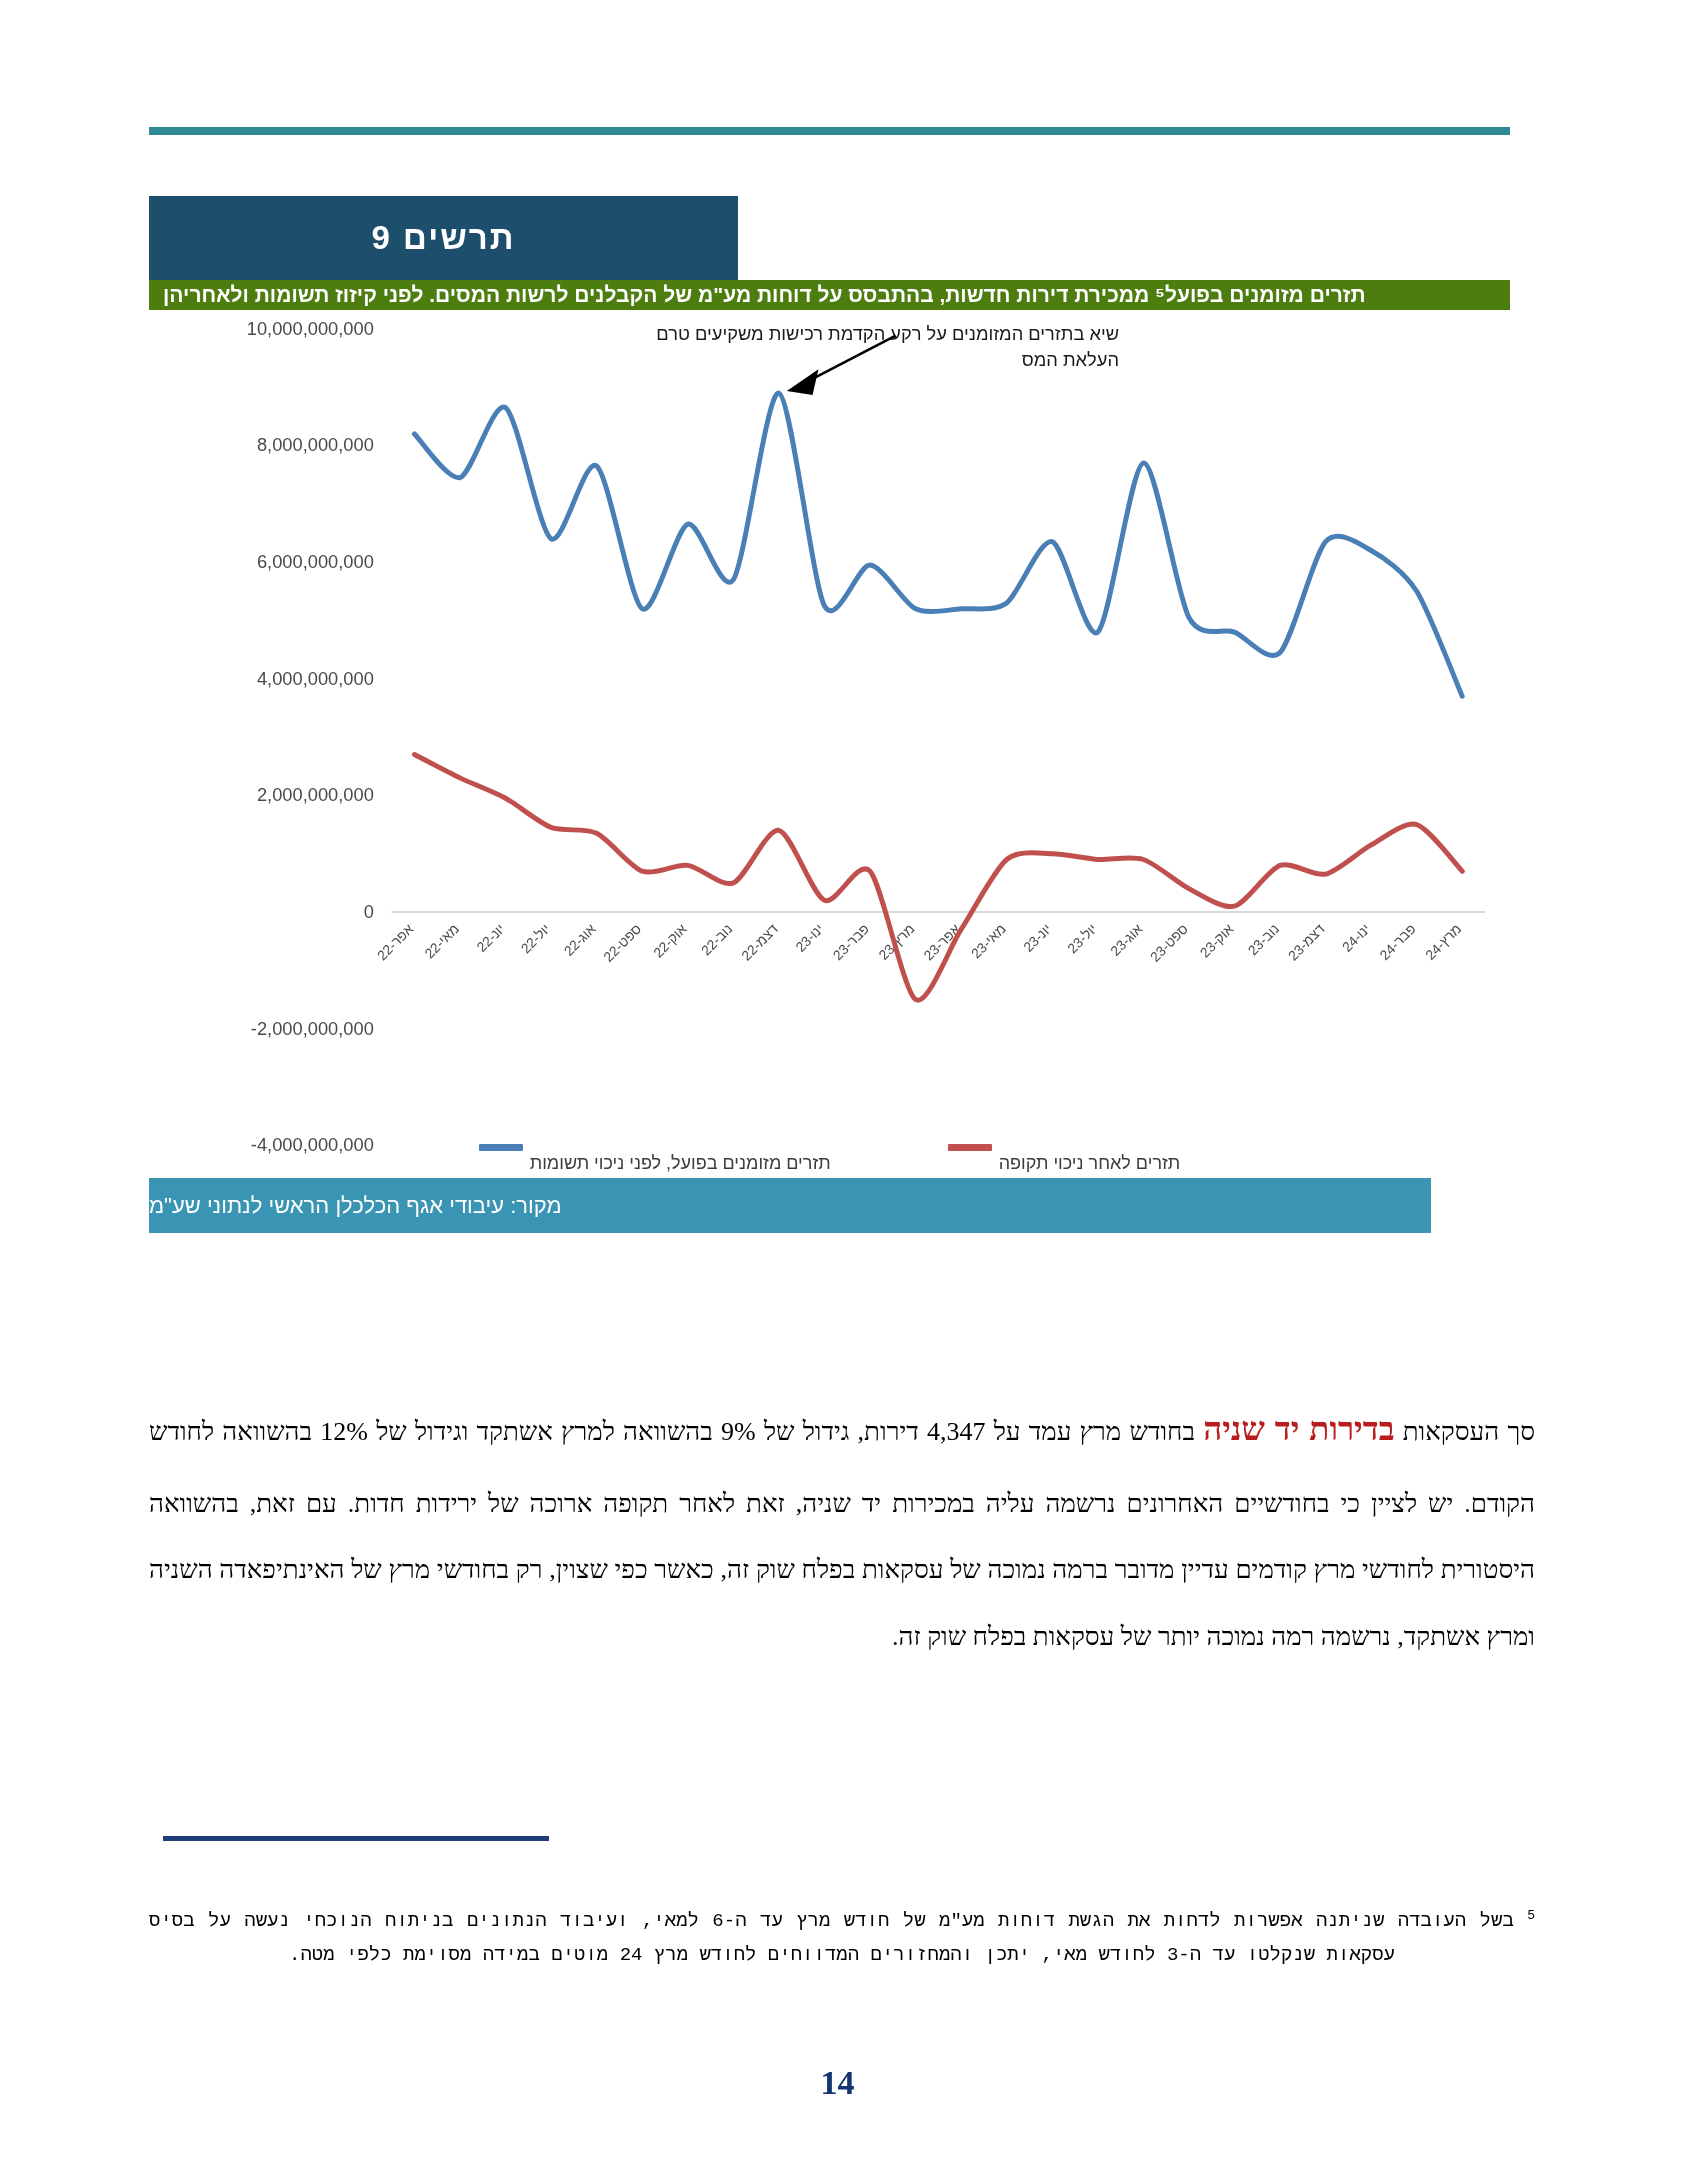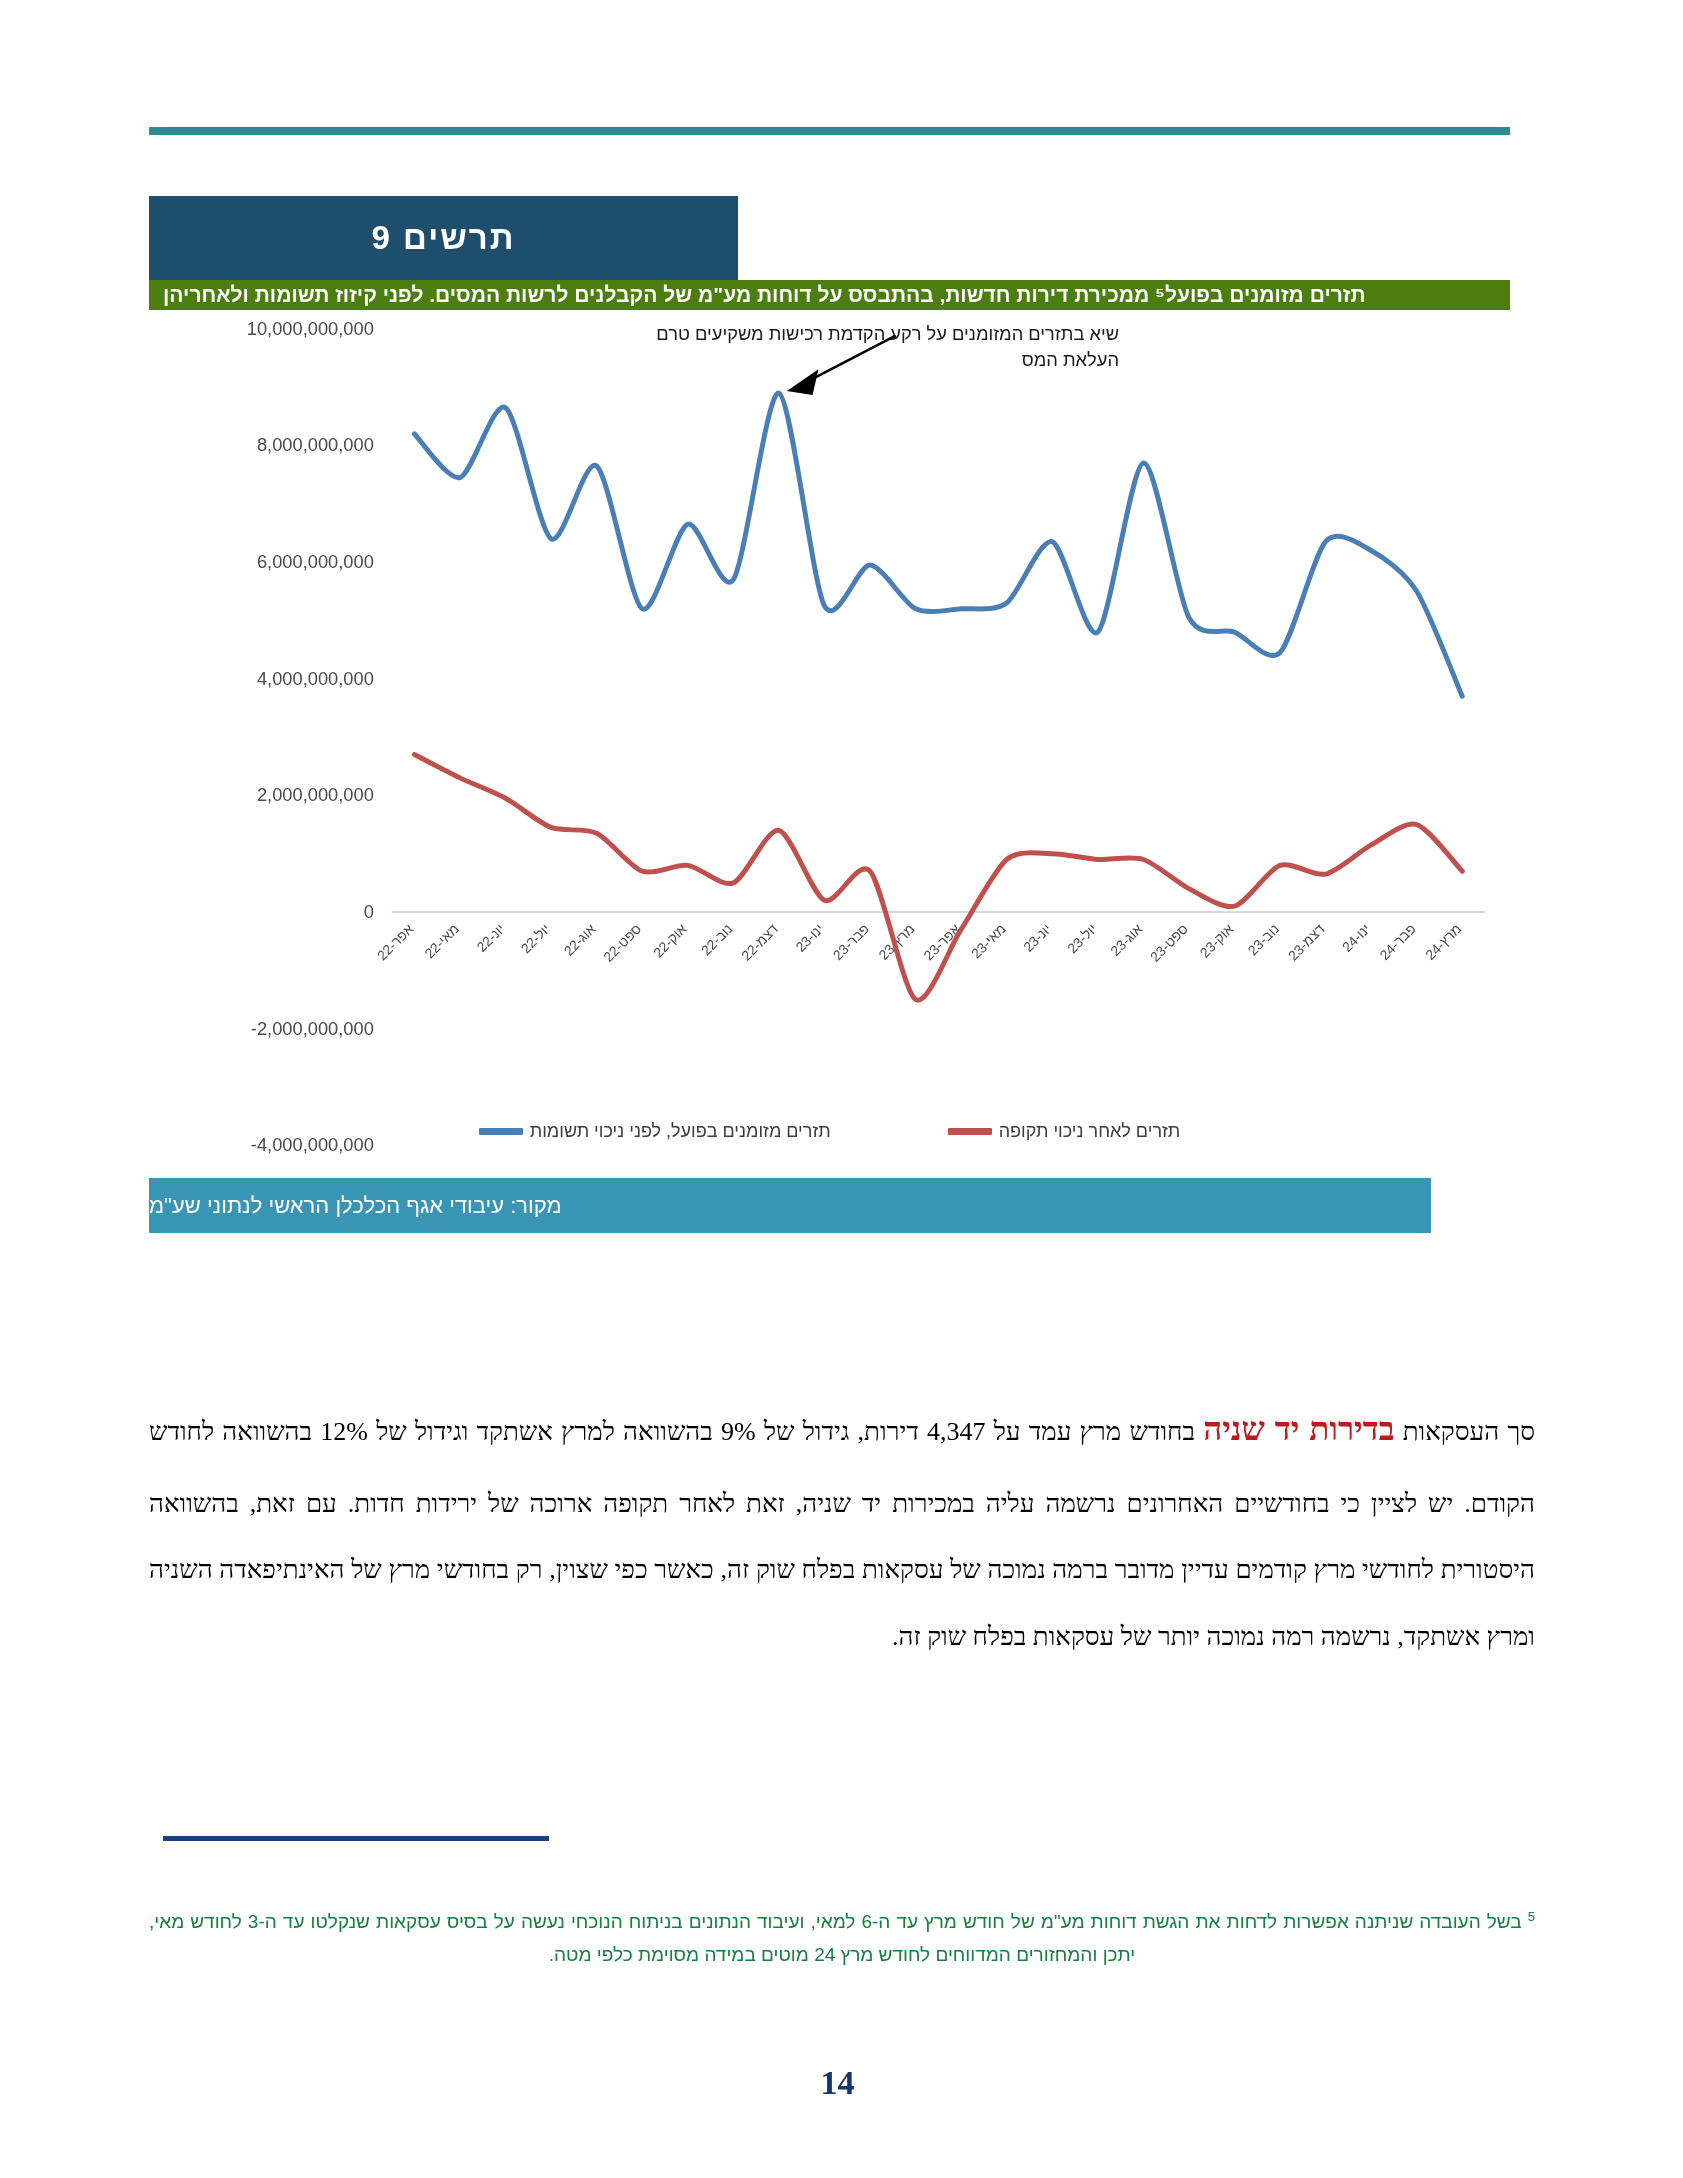"תזרים מזומנים בפועל, לפני ניכוי" .legend-label { margin-top: none -> 32px }
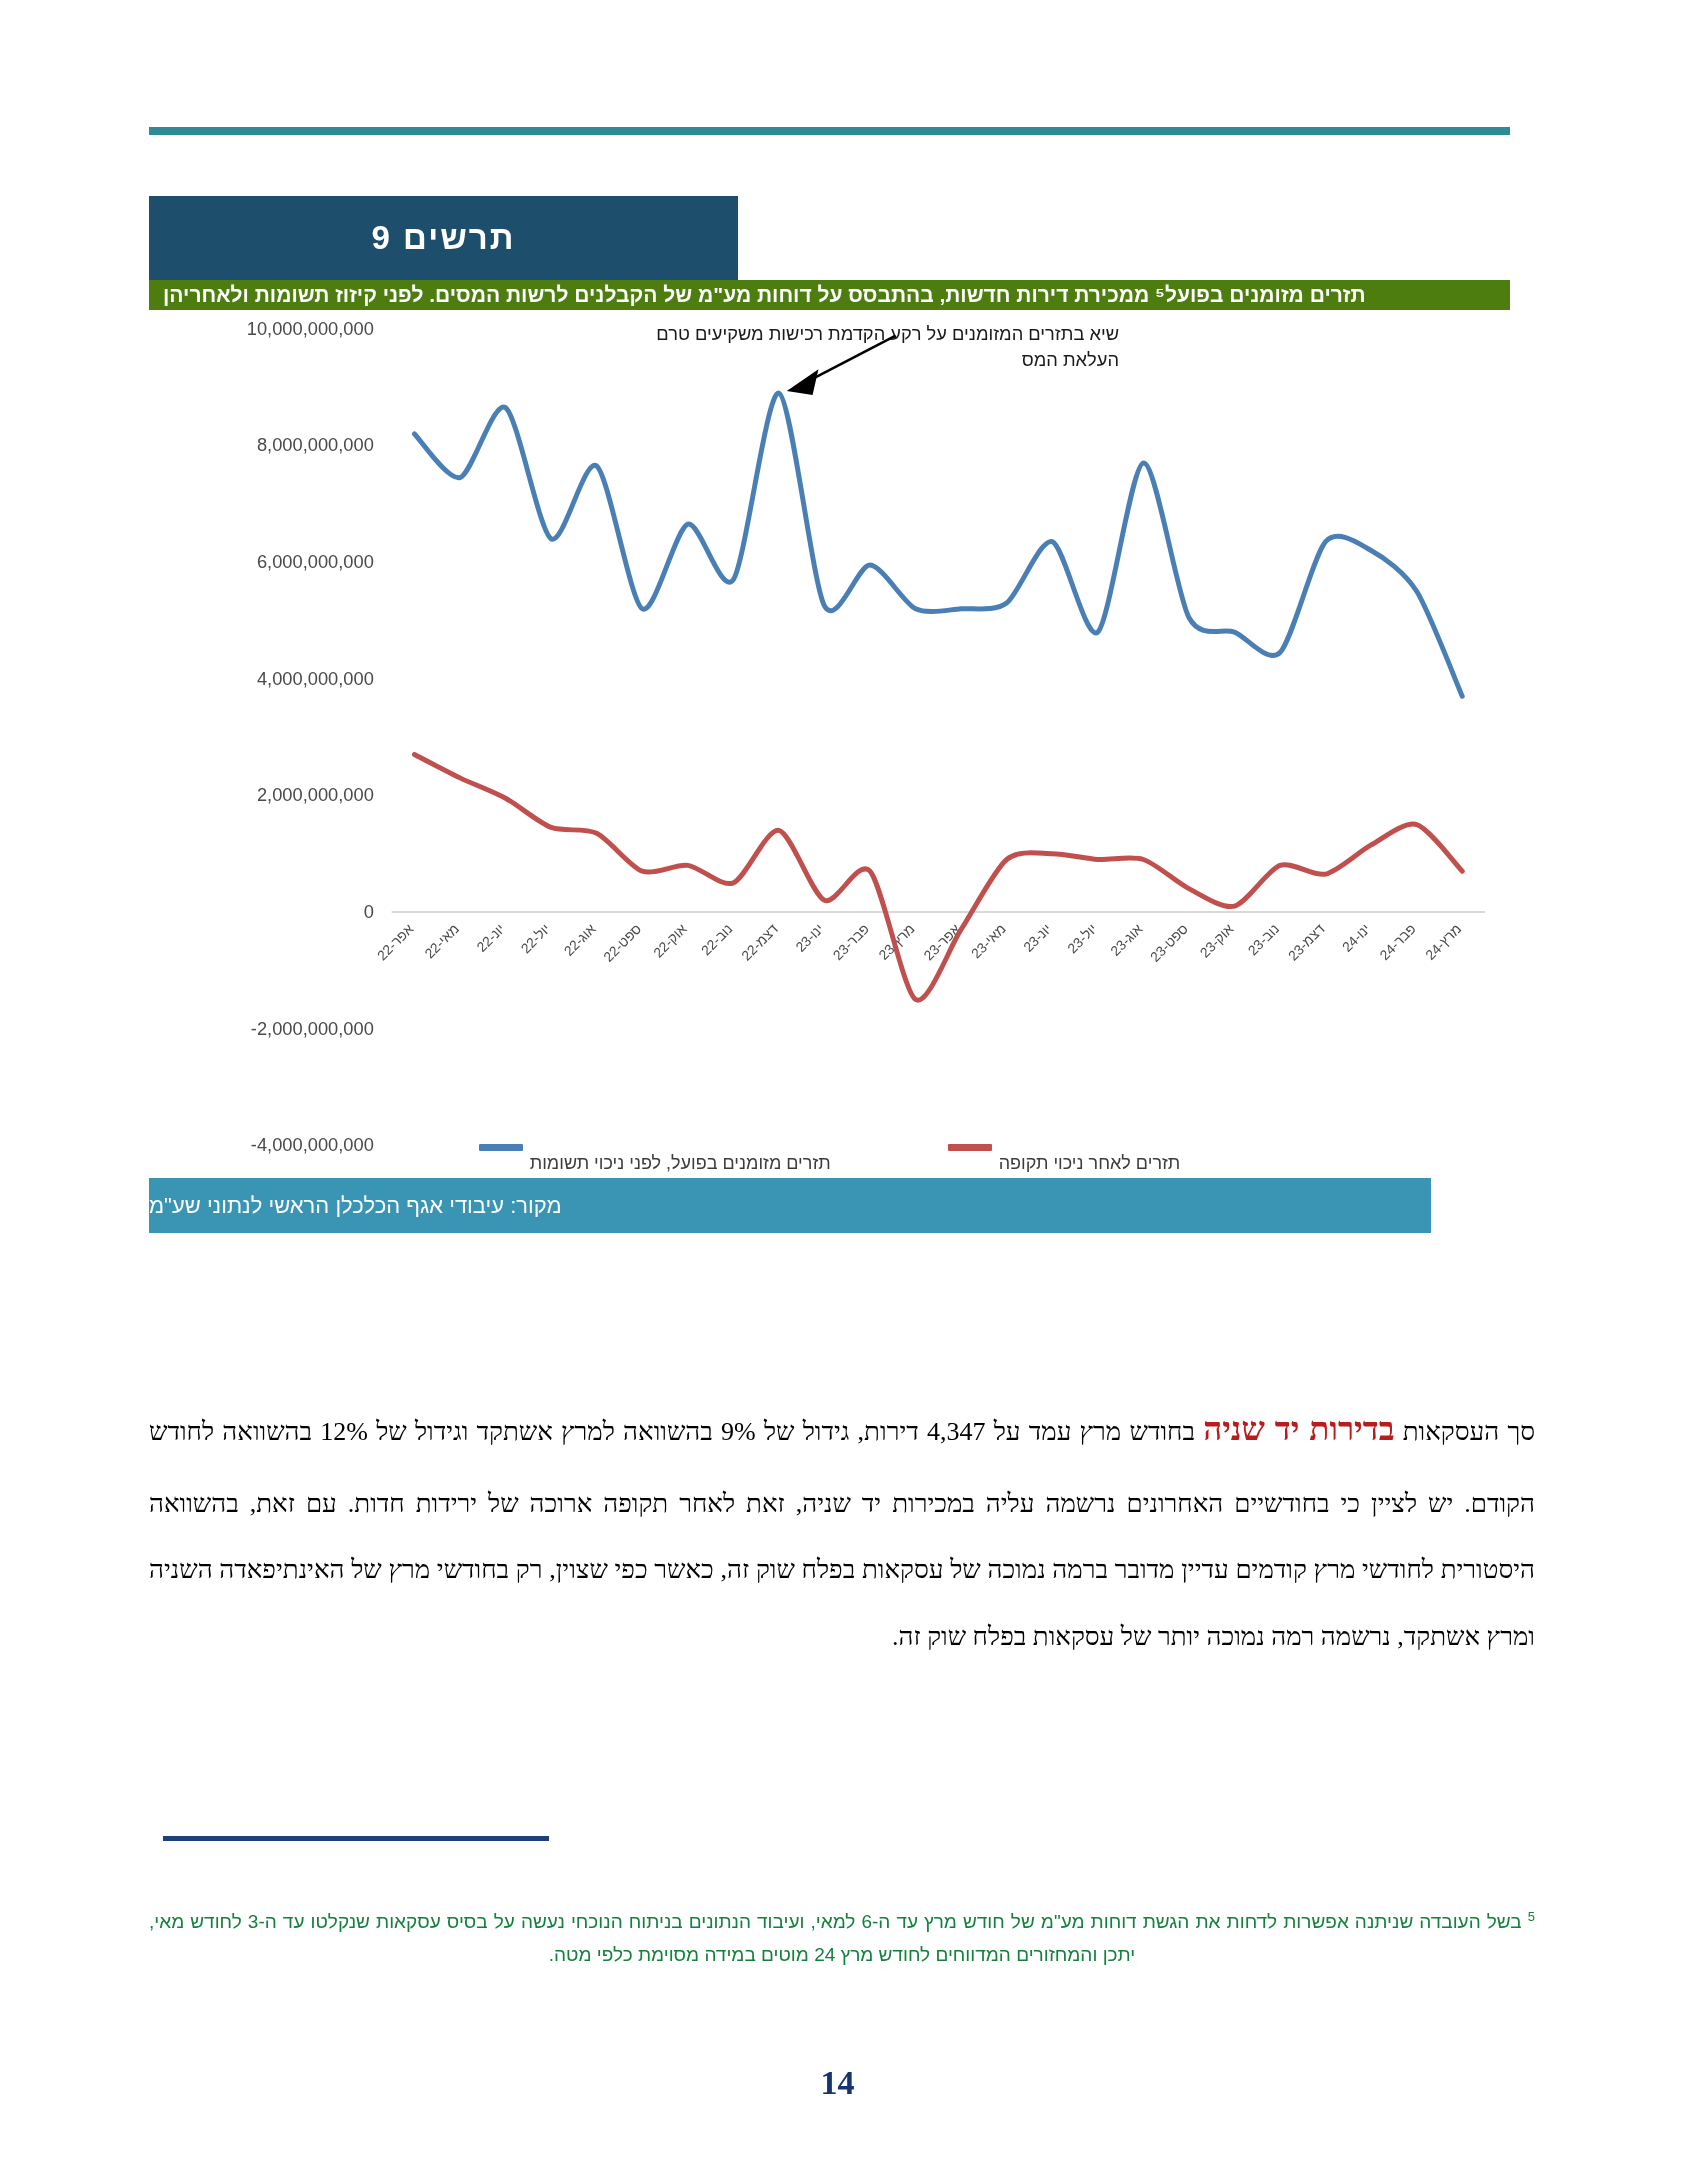"5 בשל העובדה שניתנה אפשרות" .footnote { color: #15803d -> #000000; font-family: Liberation Sans, sans-serif -> Liberation Mono, monospace }
